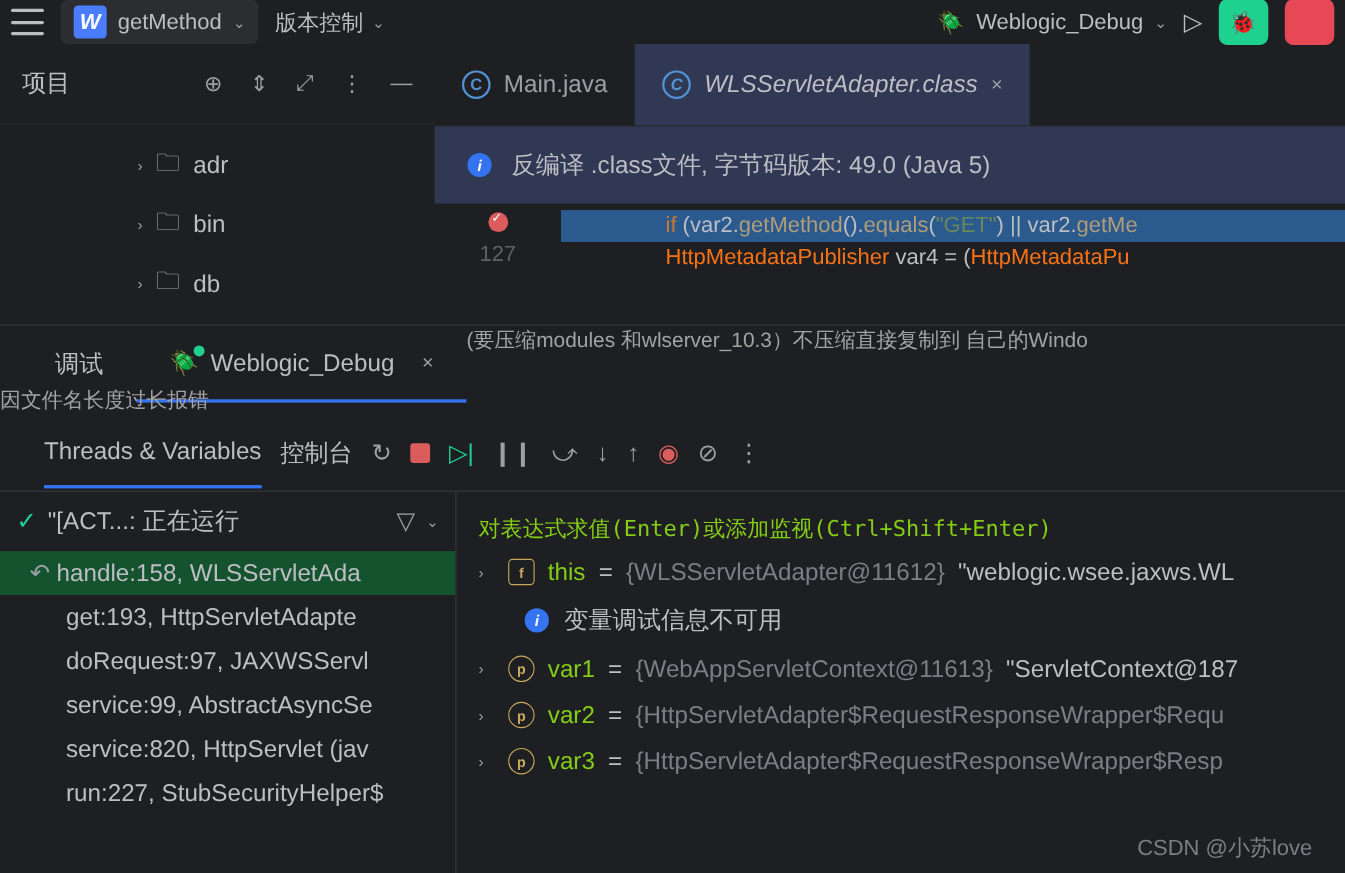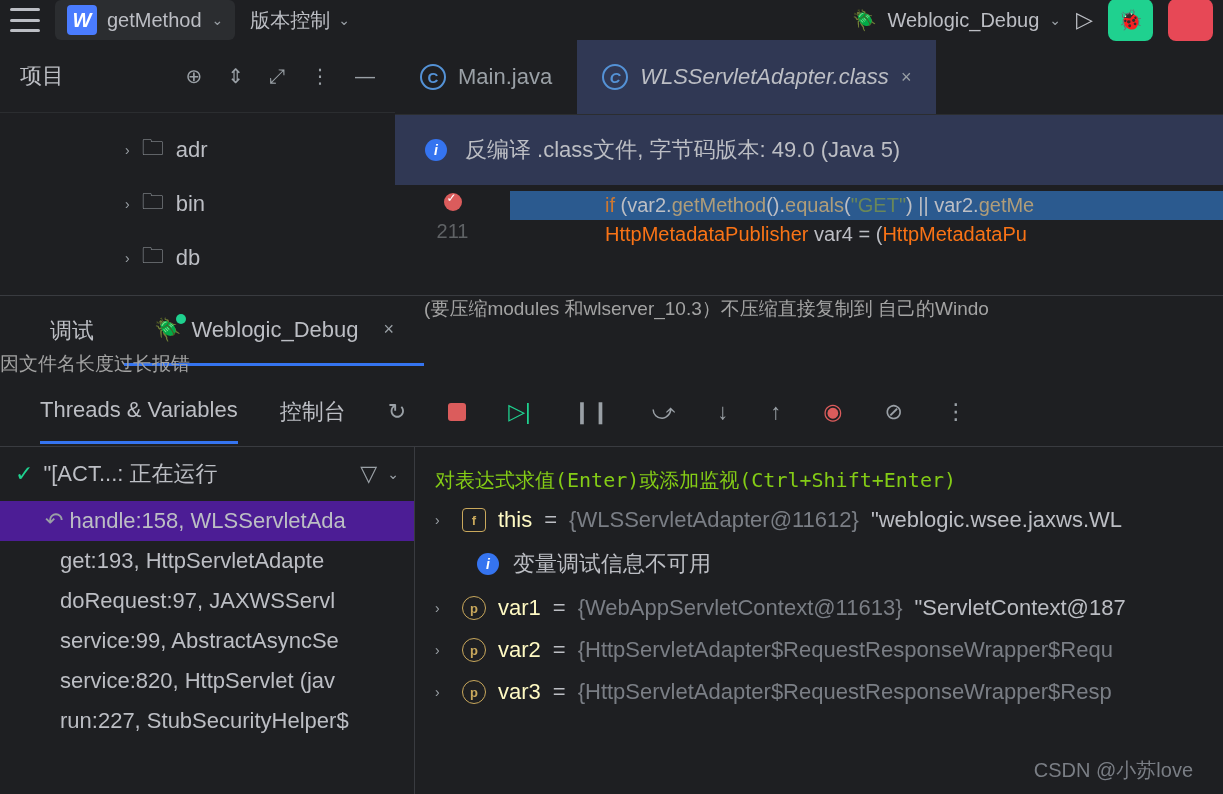"211" span { text: 211 -> 127 }
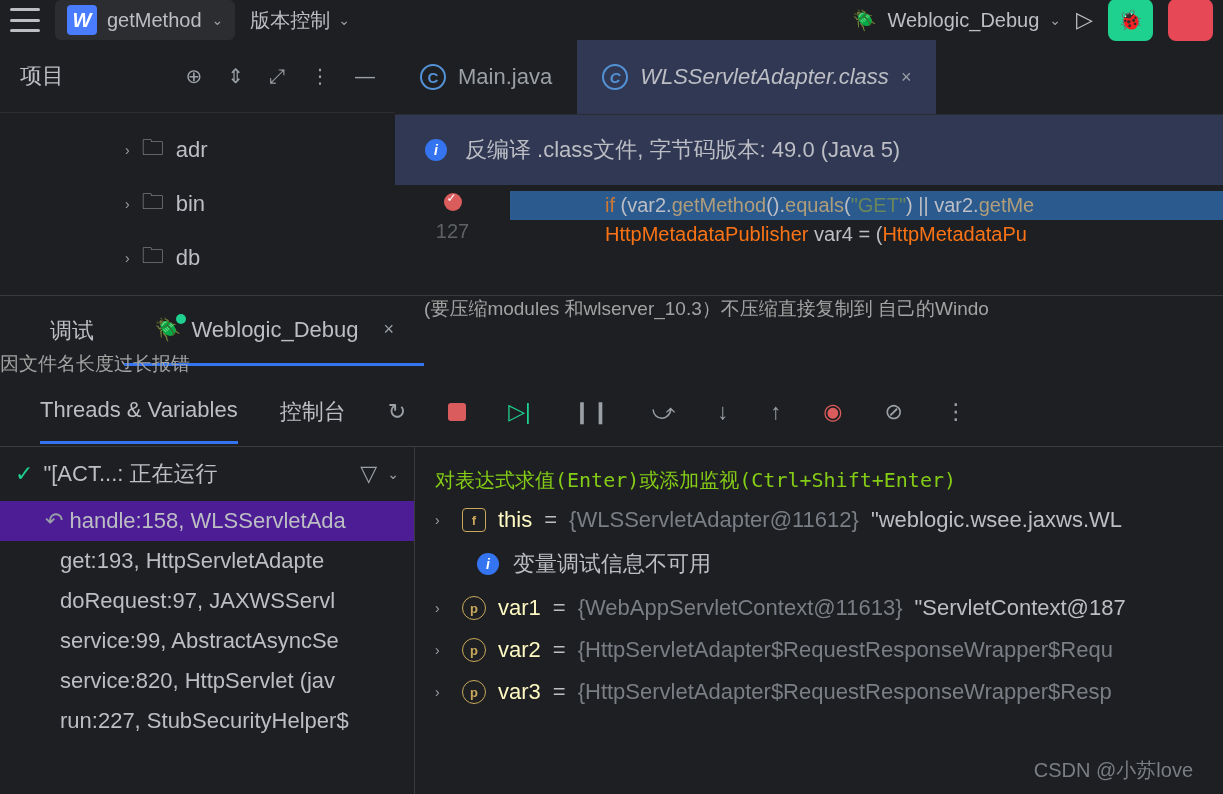"Threads & Variables" .debug-toolbar { gap: 42px -> 17px }
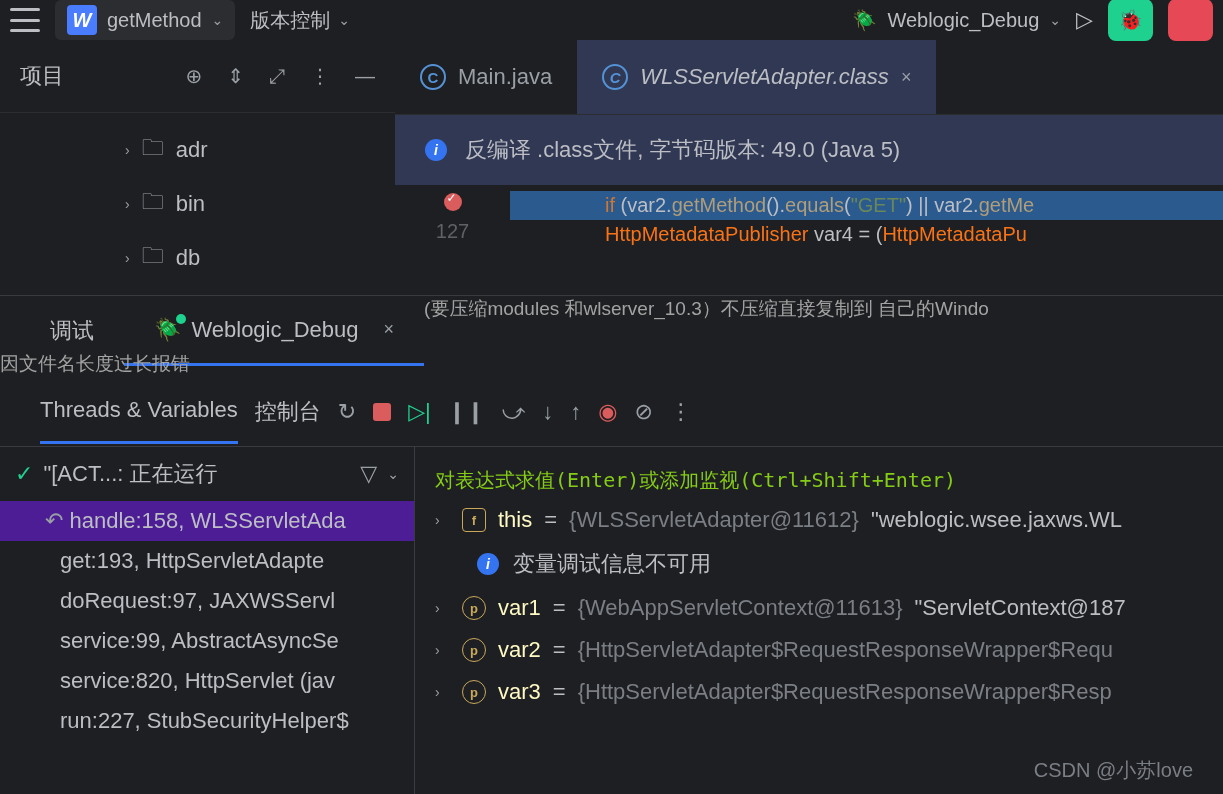"↶ handle:158, WLSServletAda" .frame-item.sel { background: #4c1d95 -> #14532d; padding-left: 45px -> 27px }
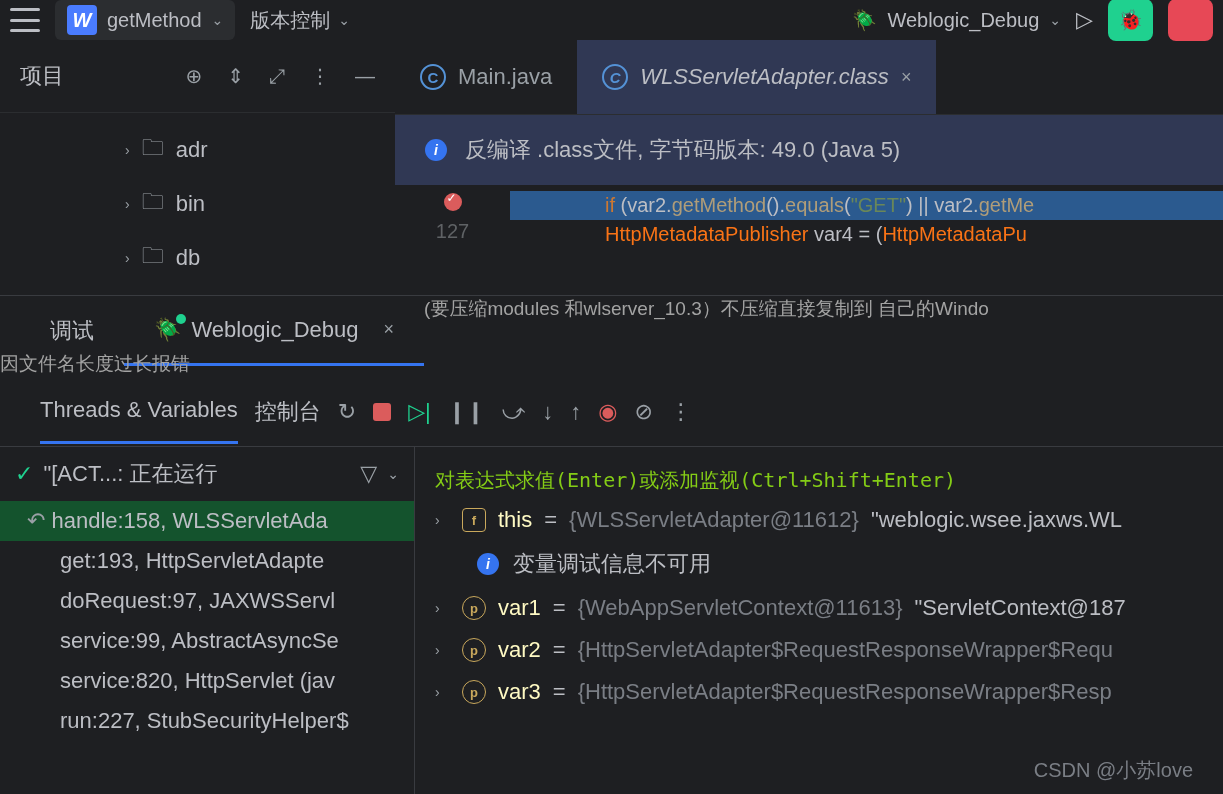"this" .var-name { color: #fef9c3 -> #84cc16 }
